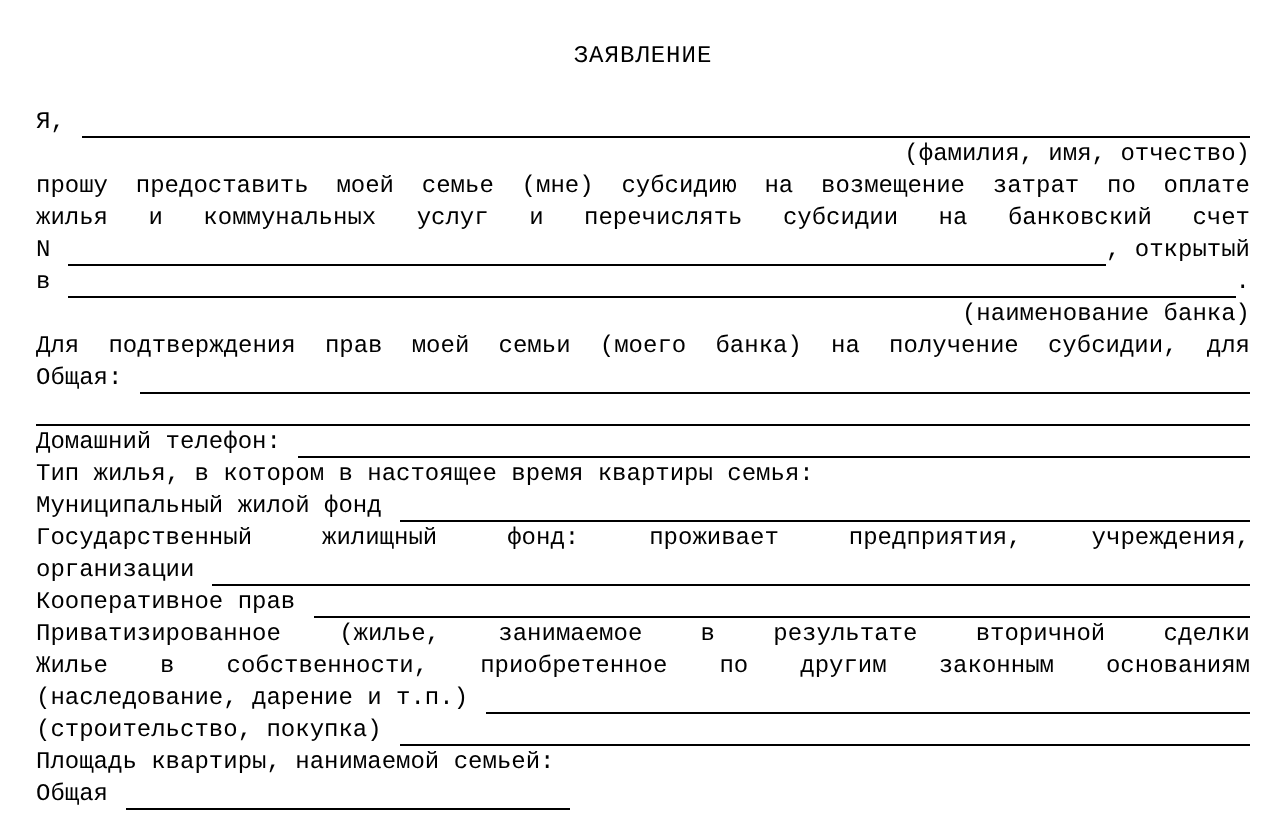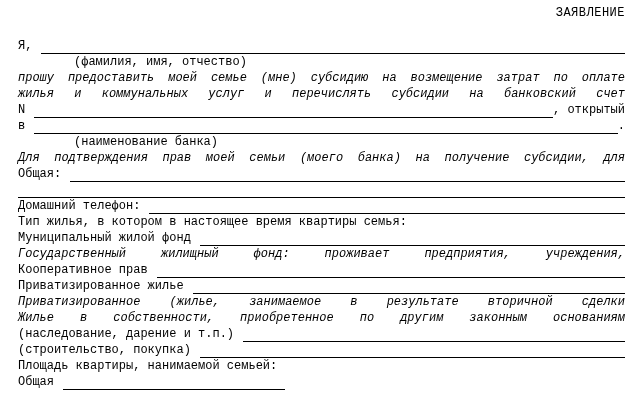"ЗАЯВЛЕНИЕ" .title-row { margin-top: none -> 15px; text-align: right -> center }
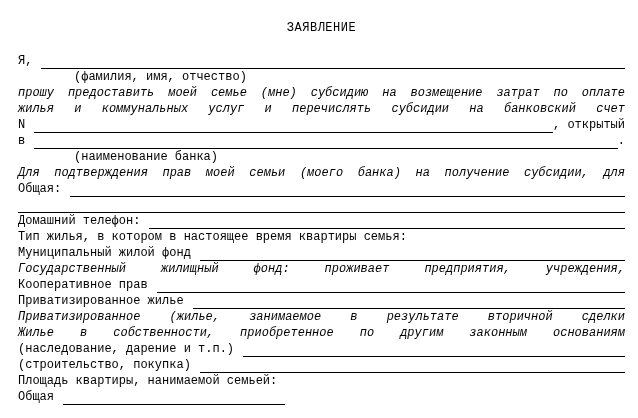"(фамилия, имя, отчество)" .caption { text-align: left -> right }
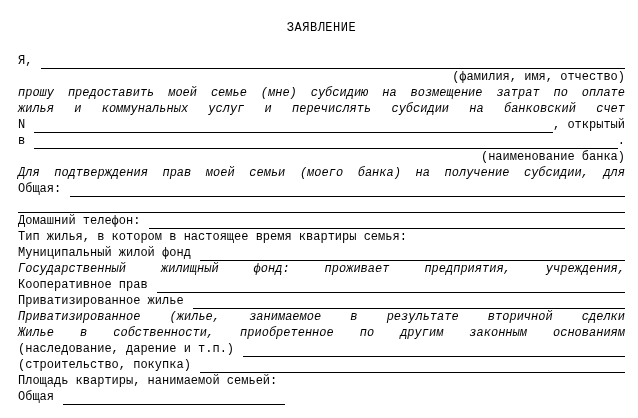"прошу предоставить моей семье (мне)" .just { font-style: italic -> none }
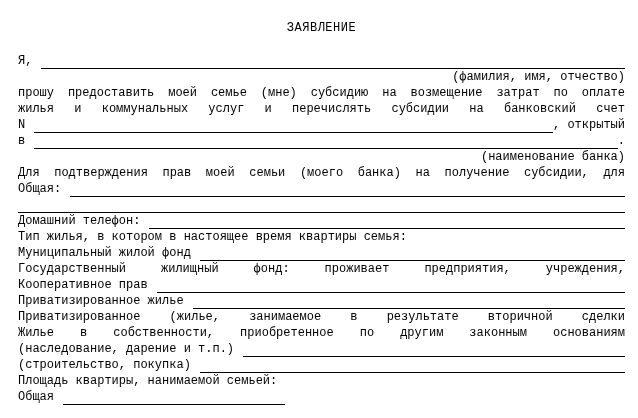"организации" div.row { html: none -> <div> <span>организации</span> <span></span> </div> }
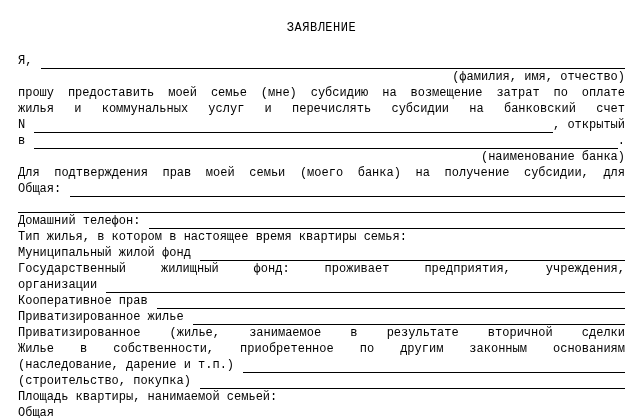"Приватизированное жилье" div.row { html: <div> <span>Приватизированное жилье</span> <span></span> </div> -> none }
